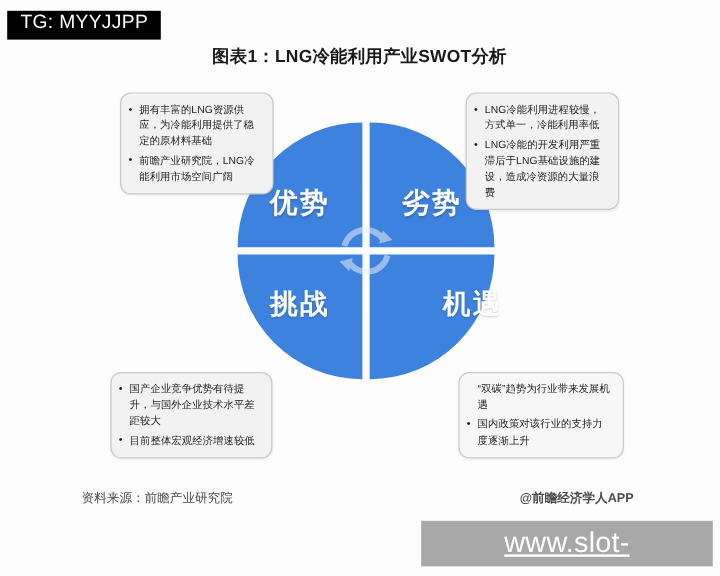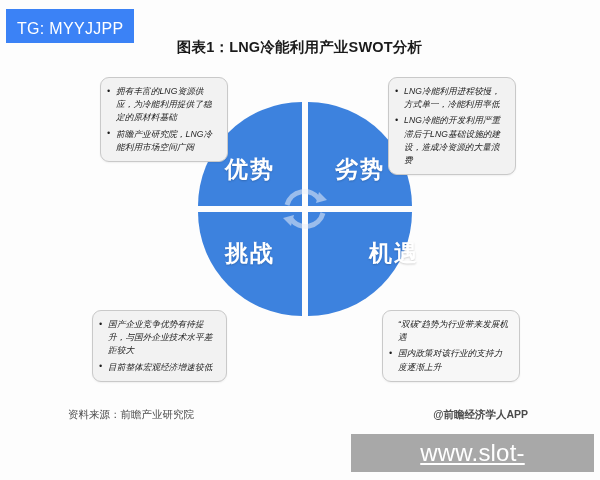"TG: MYYJJPP" .tg-banner { background: #3b82f6 -> #000000; padding: 10px 11px 5px 11px -> 0 11px 5px 11px }
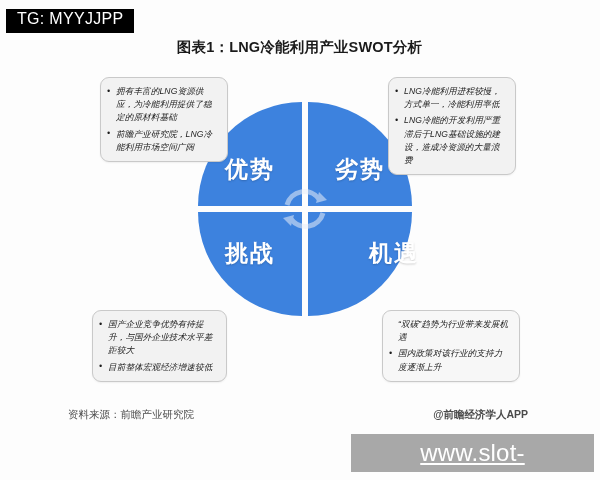"拥有丰富的LNG资源供应，为冷能利用提供了稳定的原材料基础" .tbox ul { font-style: italic -> none }
